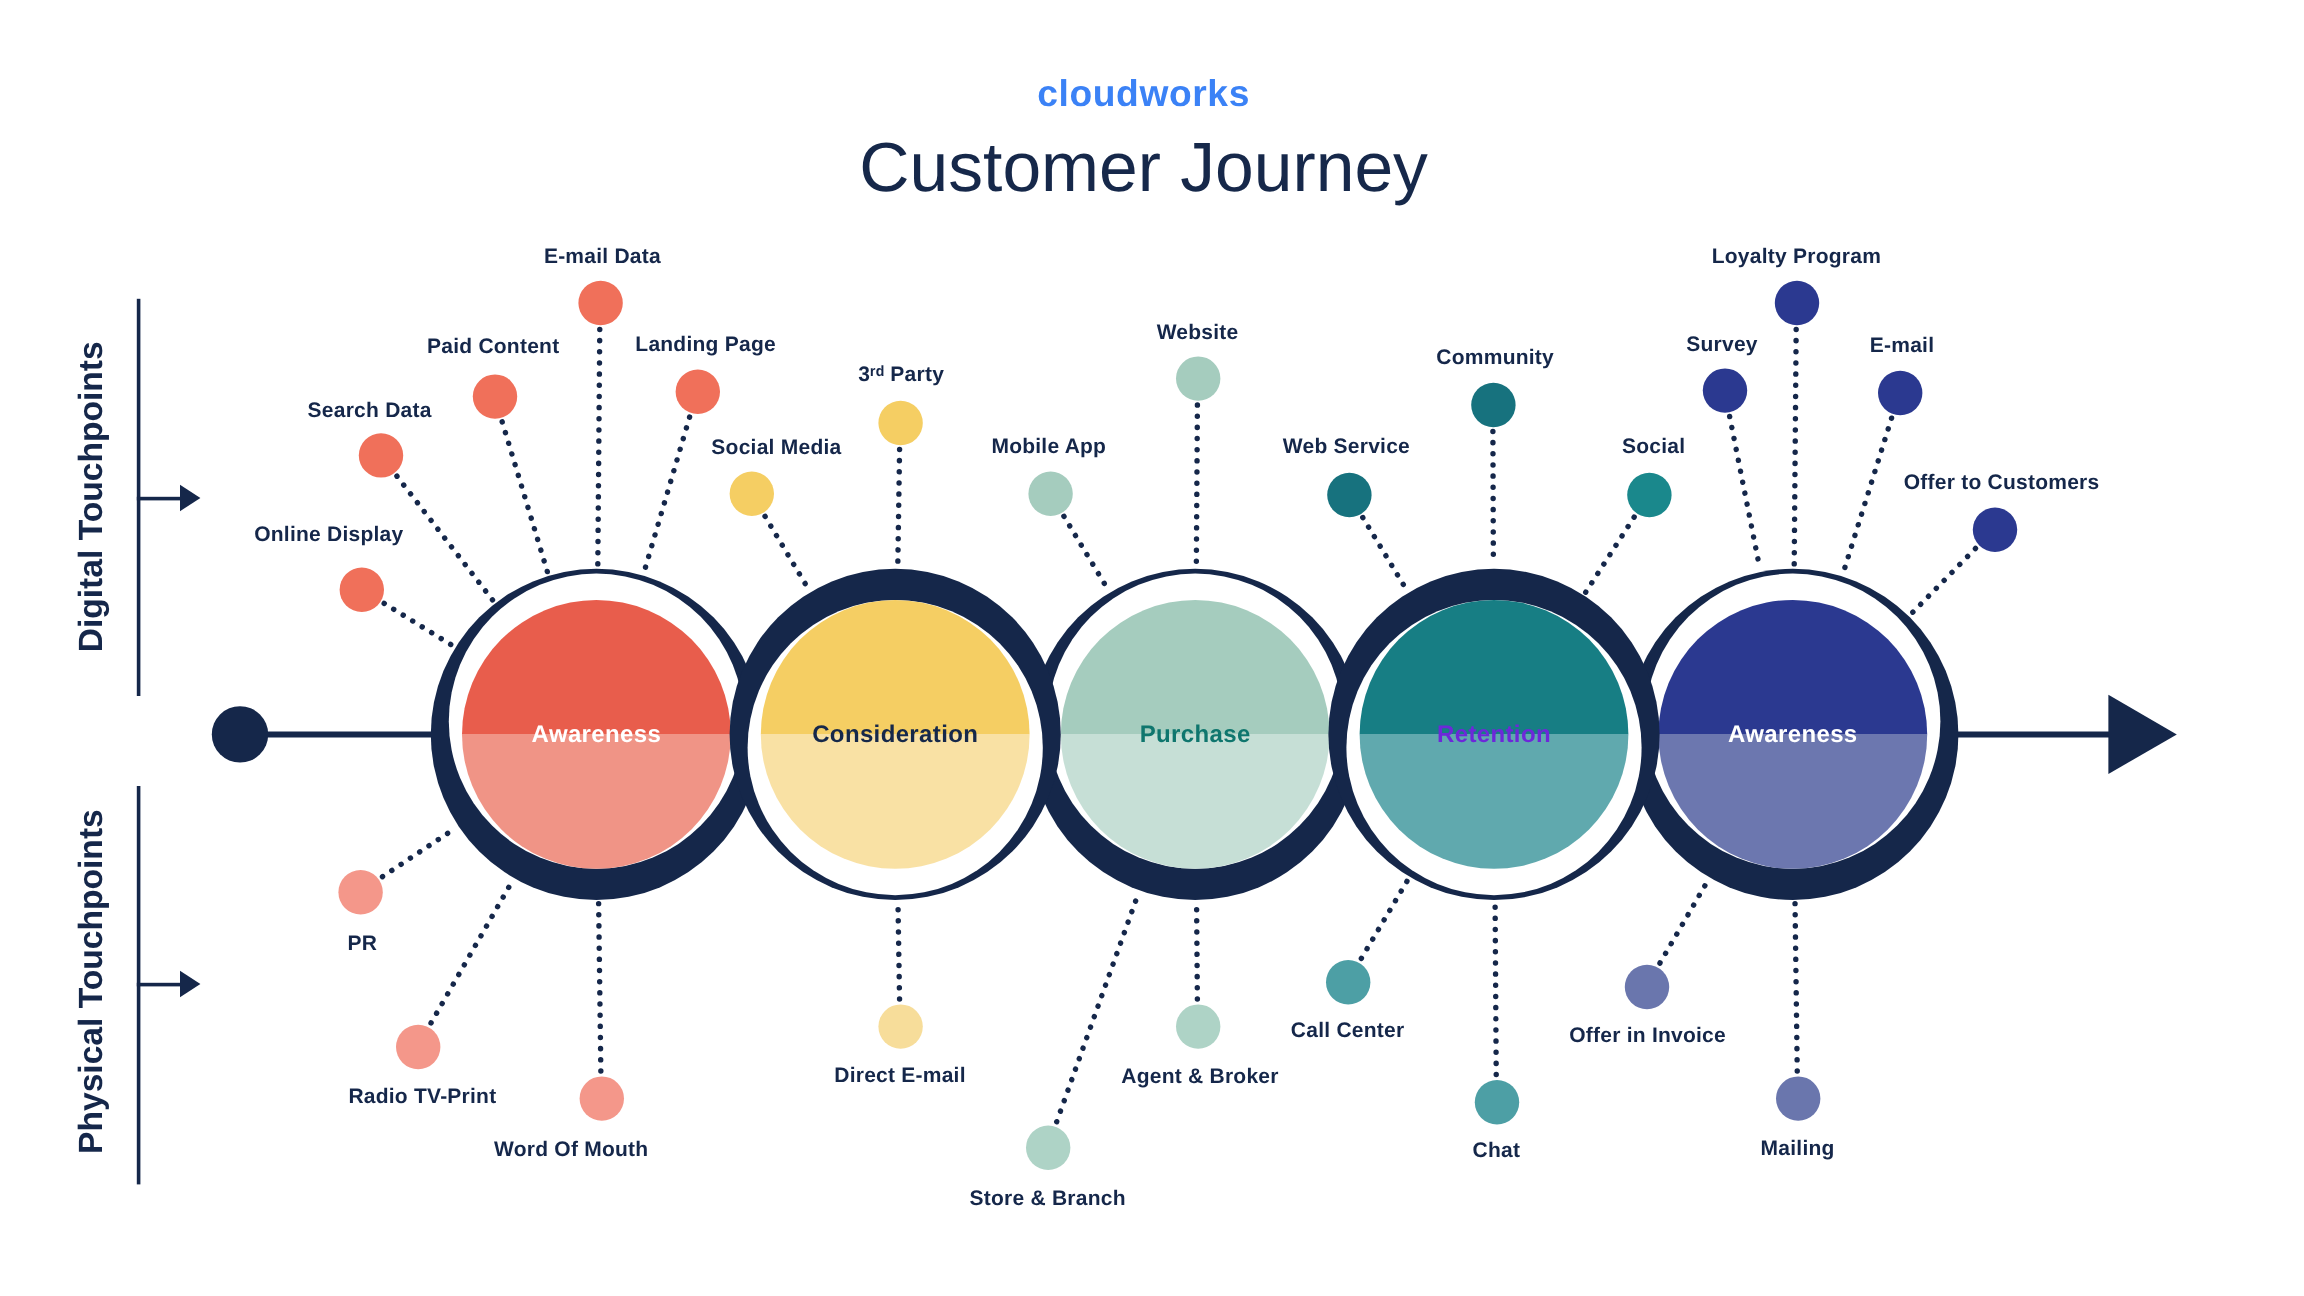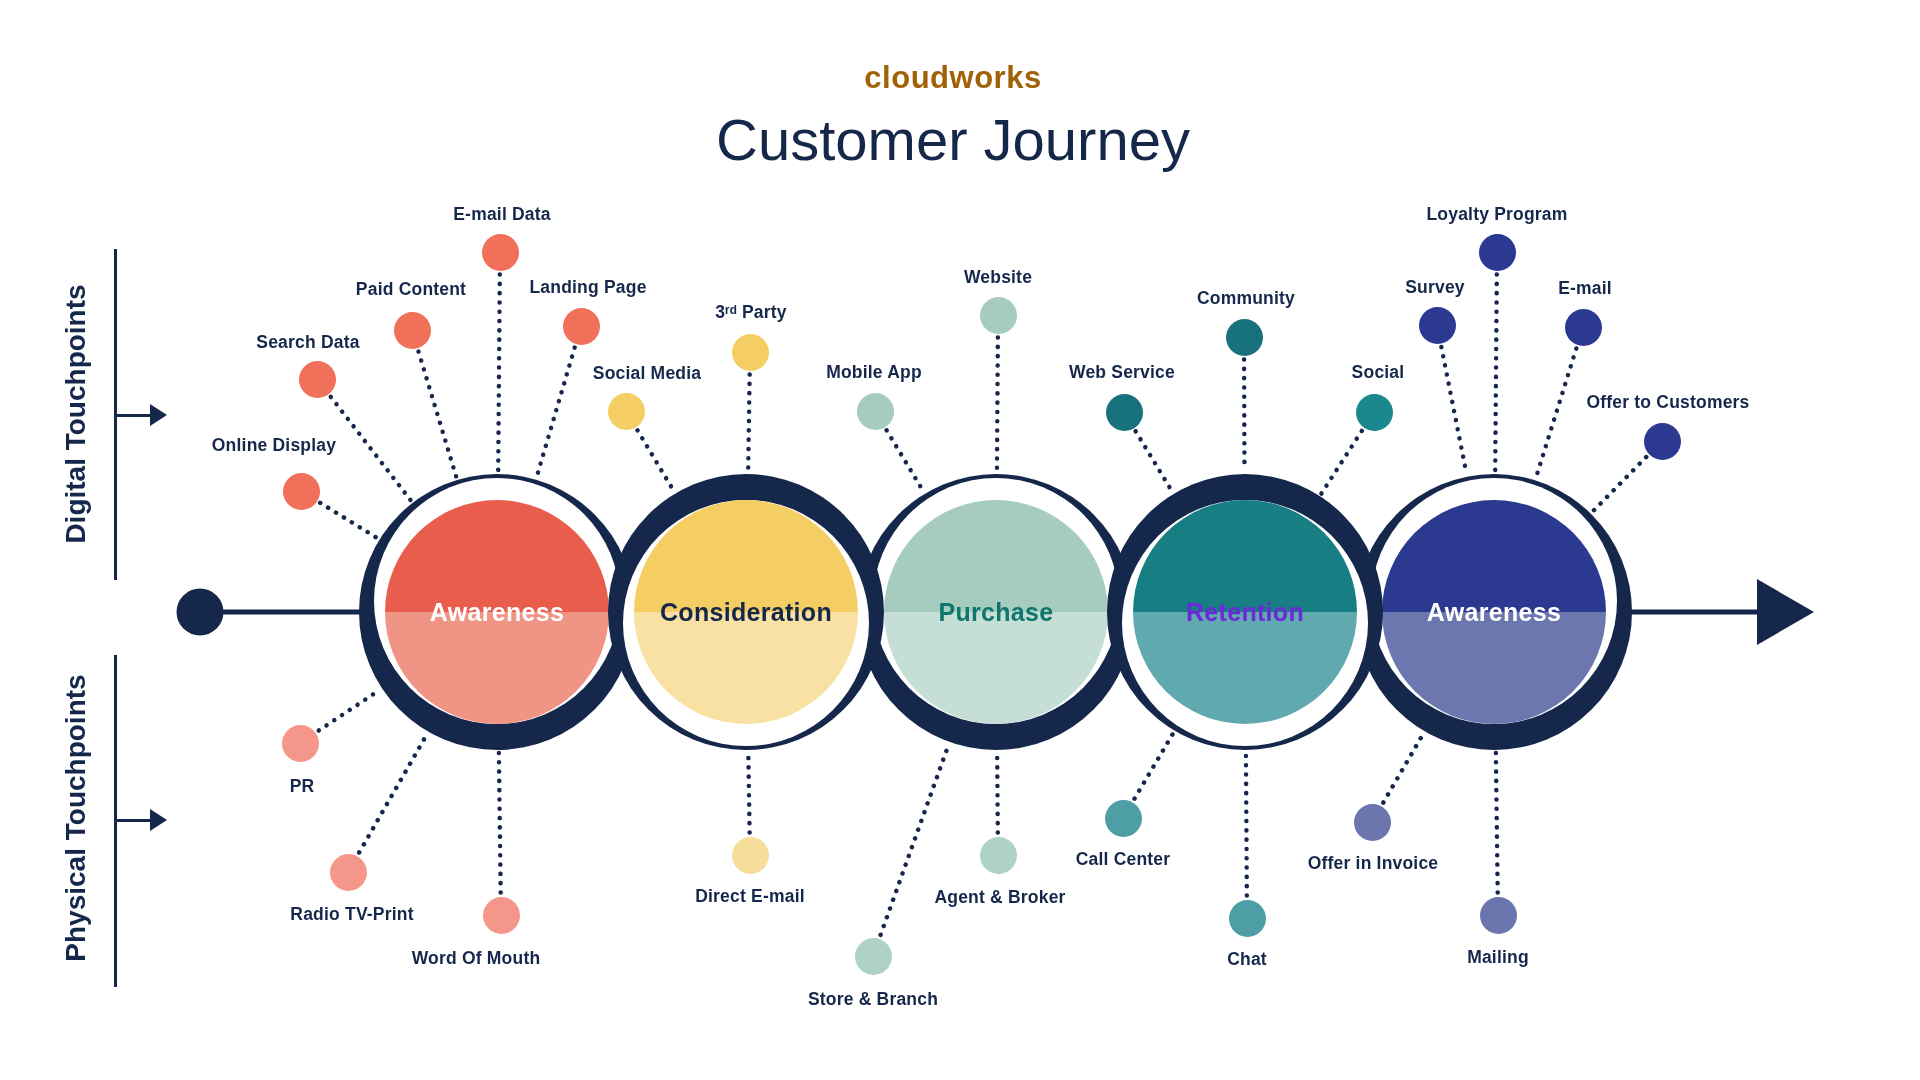"cloudworks" div { color: #a16207 -> #3b82f6 }
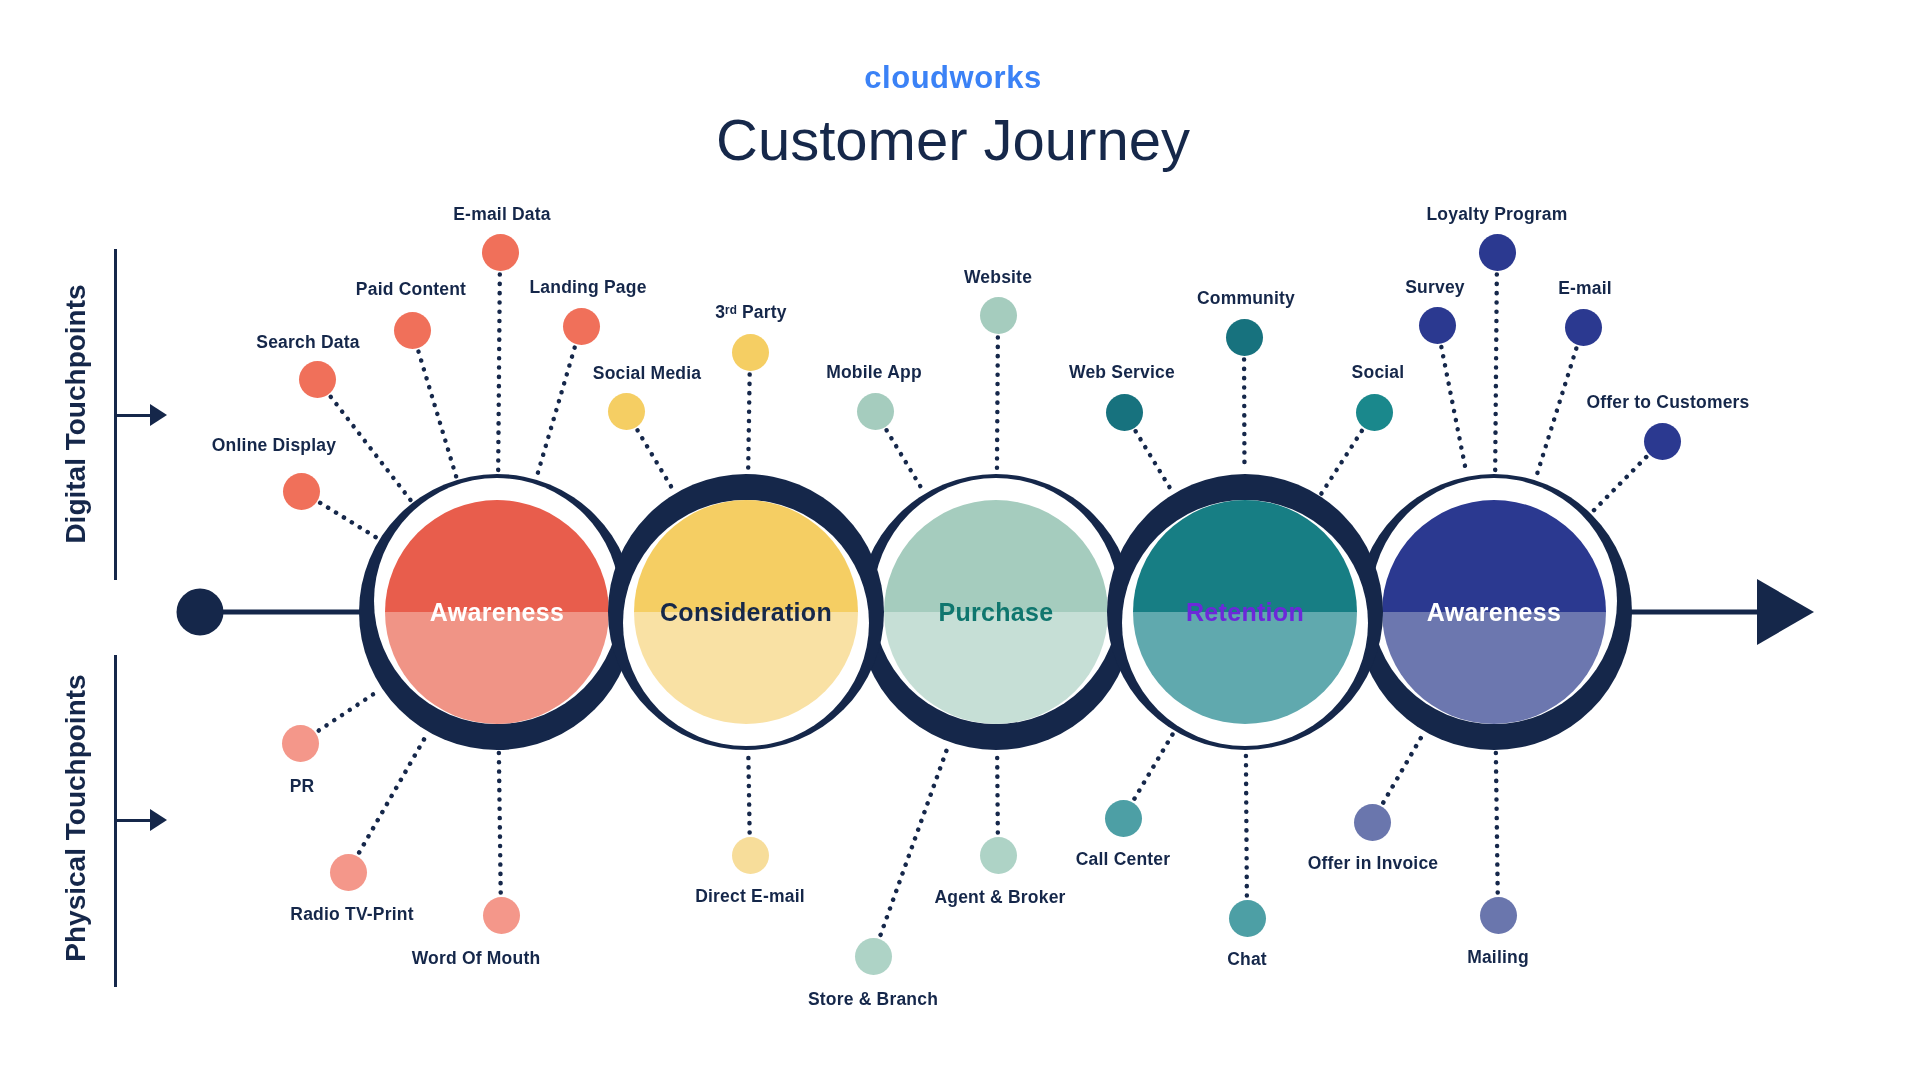"Awareness" .stage-label { font-size: 25px -> 20px }
